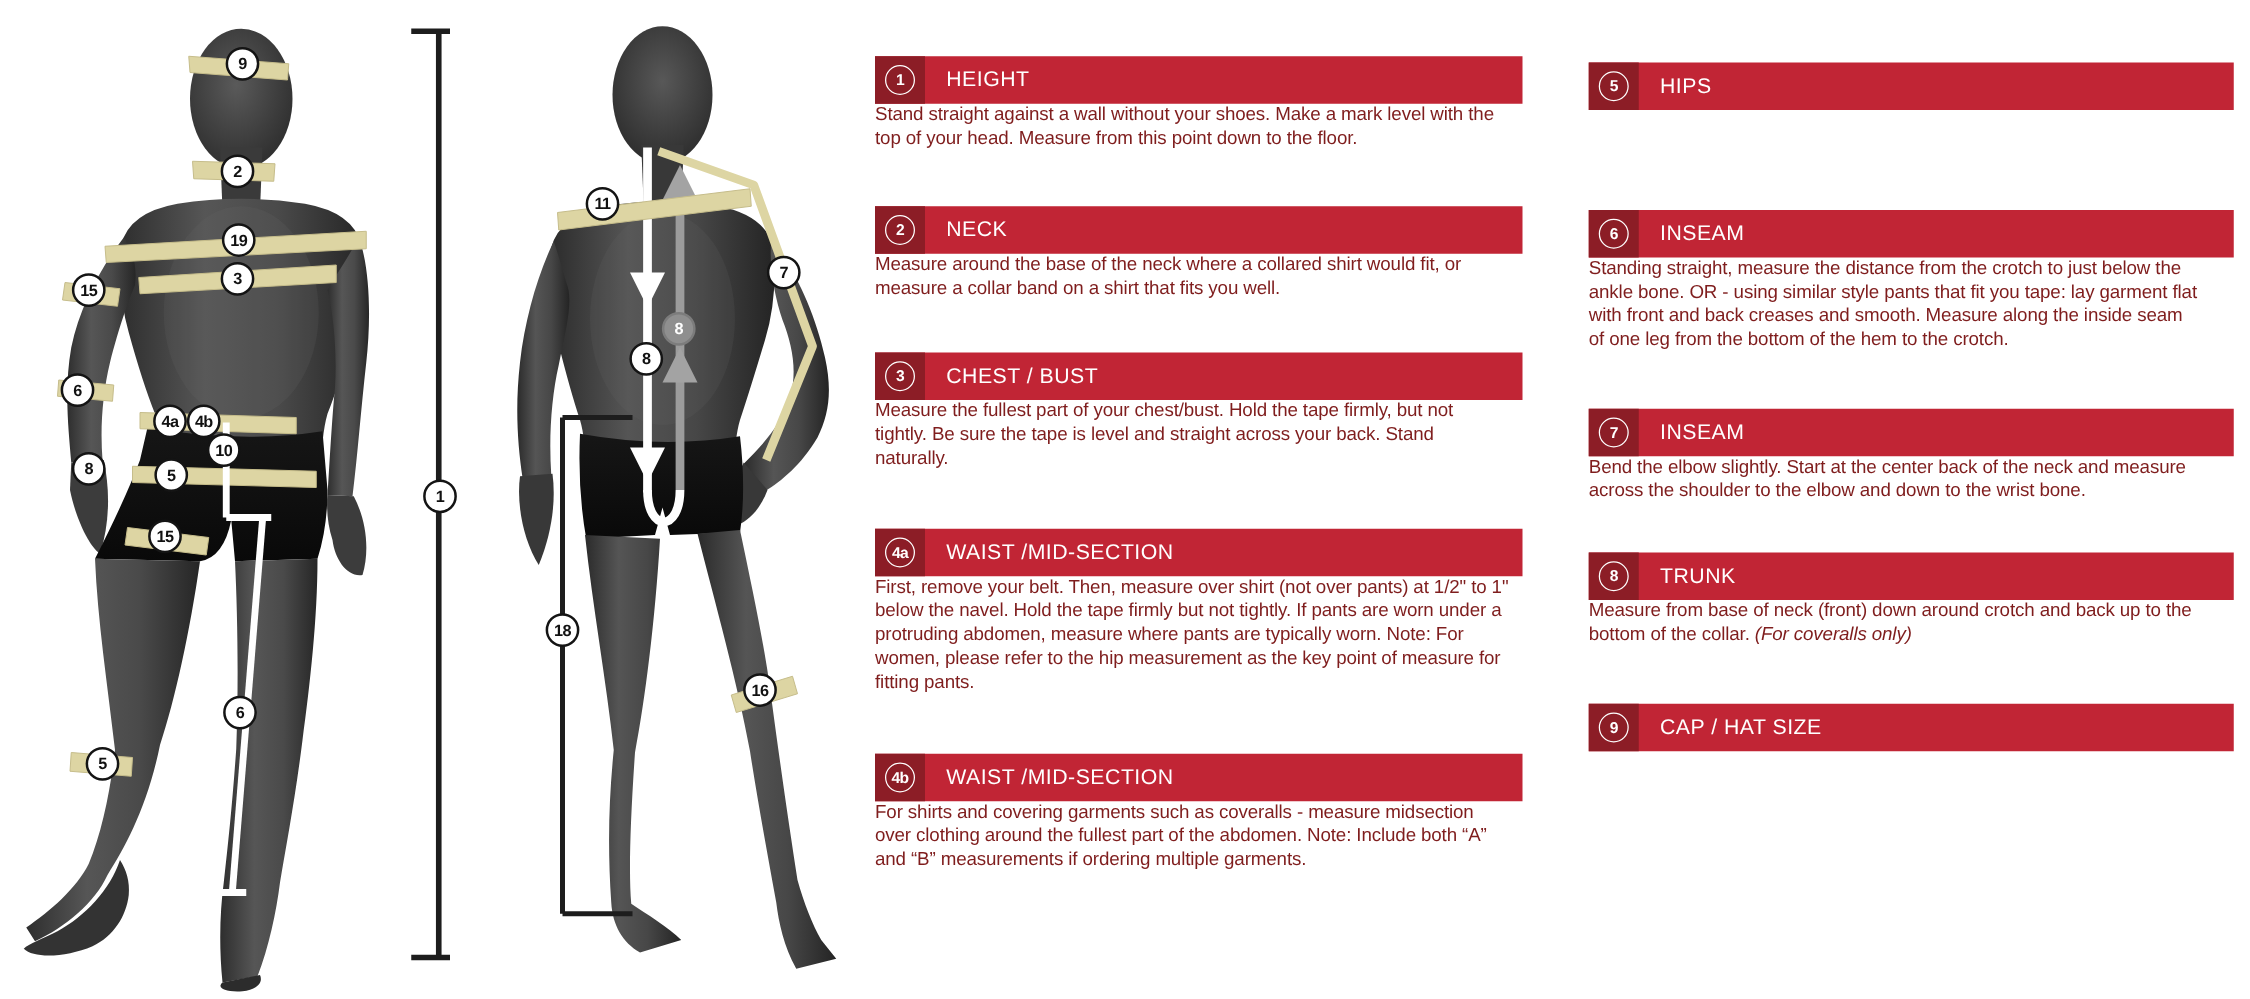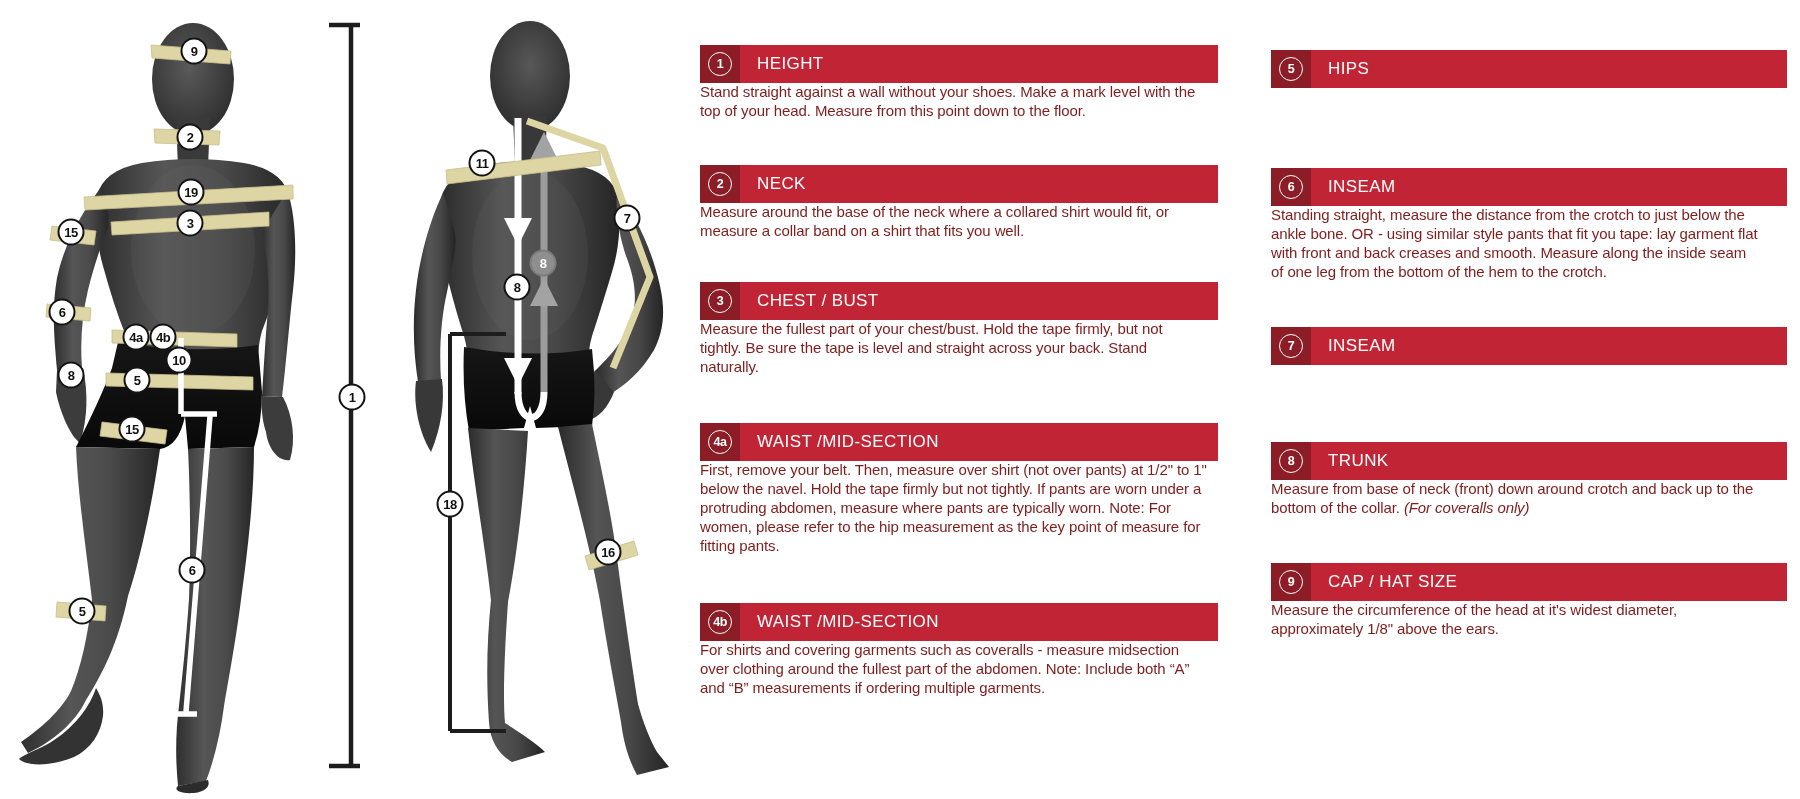"Bend the elbow slightly. Start" p { html: none -> <p><span>Bend the elbow slightly. Start at the center back of the neck and measure across the shoulder to the elbow and down to the wrist bone.</span> <i></i></p> }
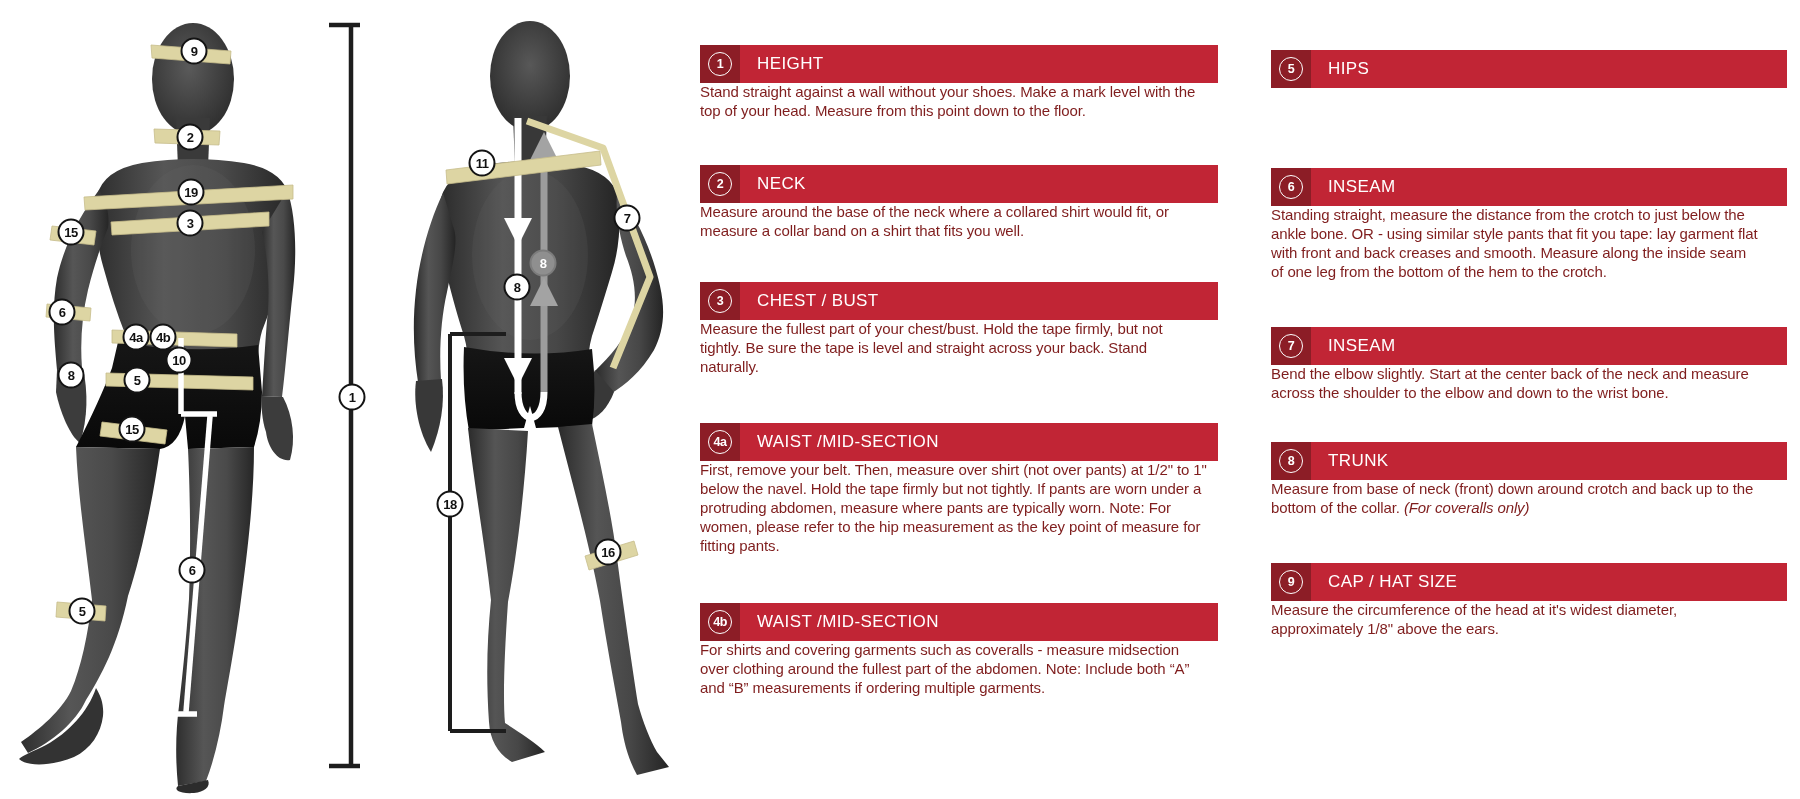"Measure the circumference of the" p { html: <p><span>Measure the circumference of the head at it's widest diameter, approximately 1/8" above the ears.</span> <i></i></p> -> none }
